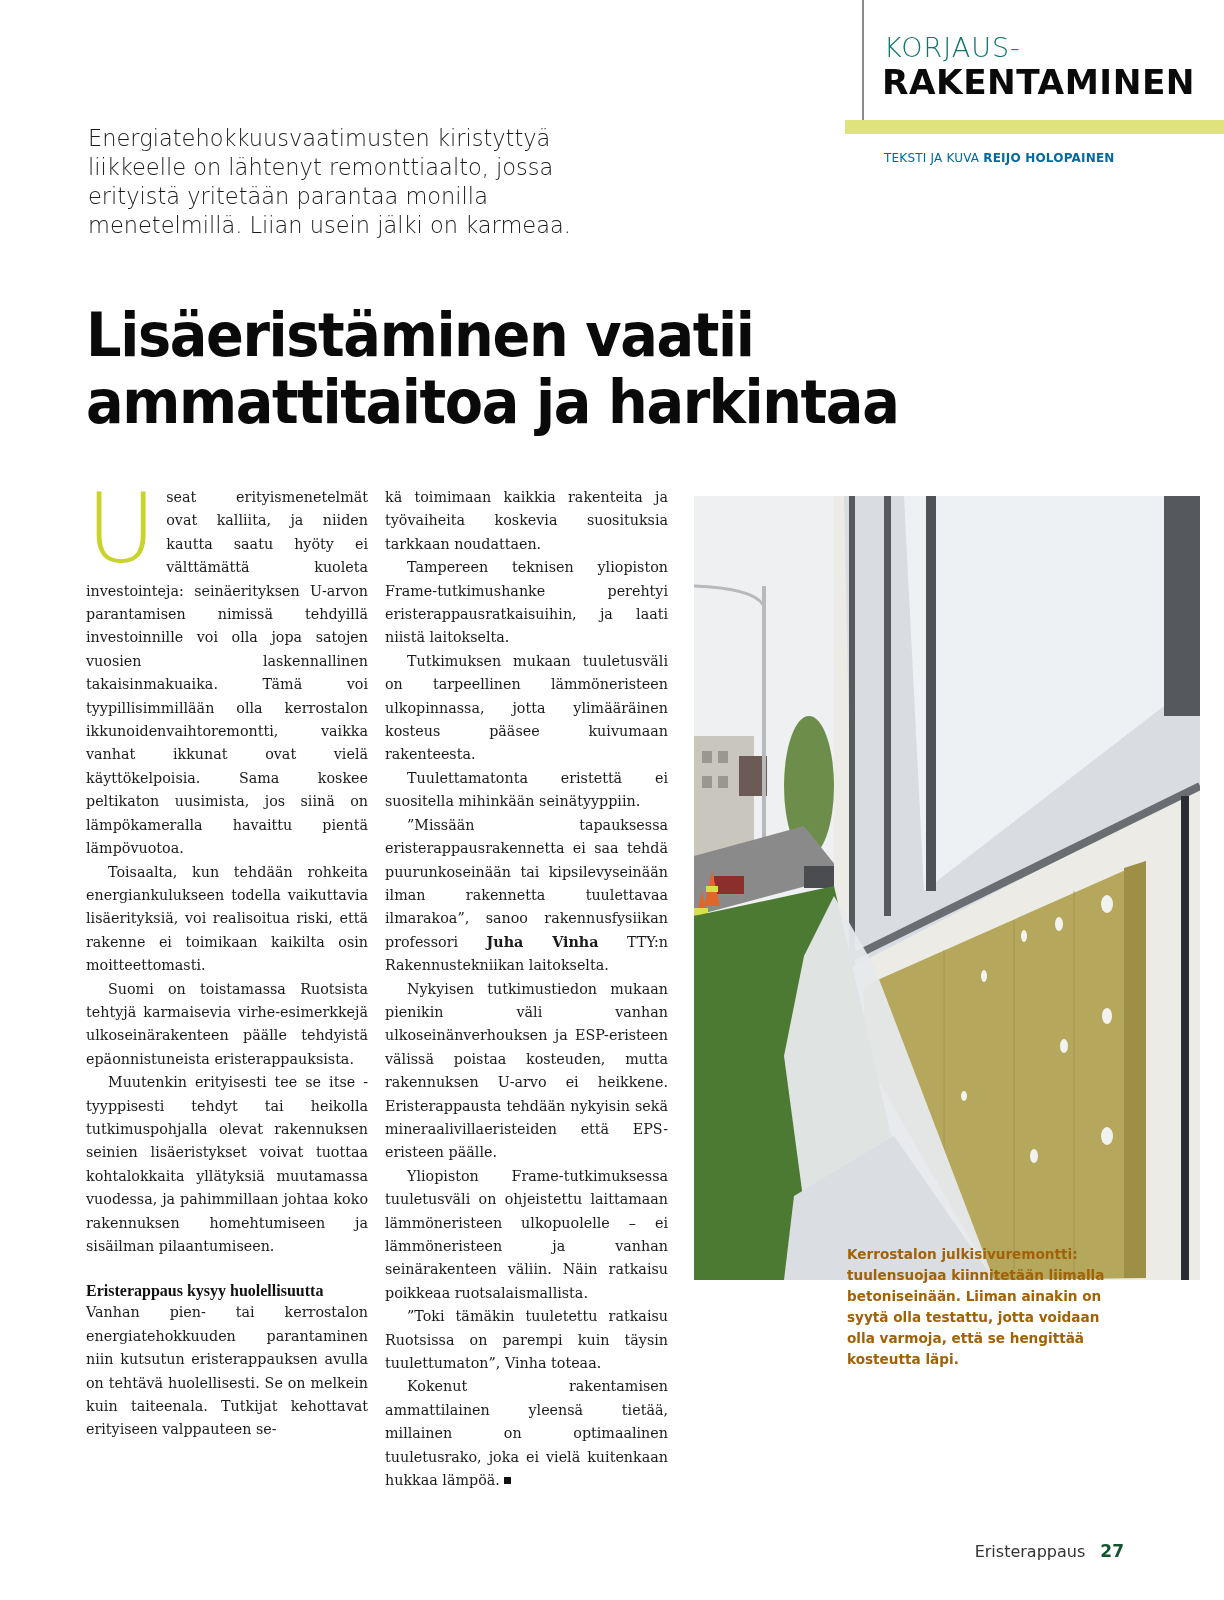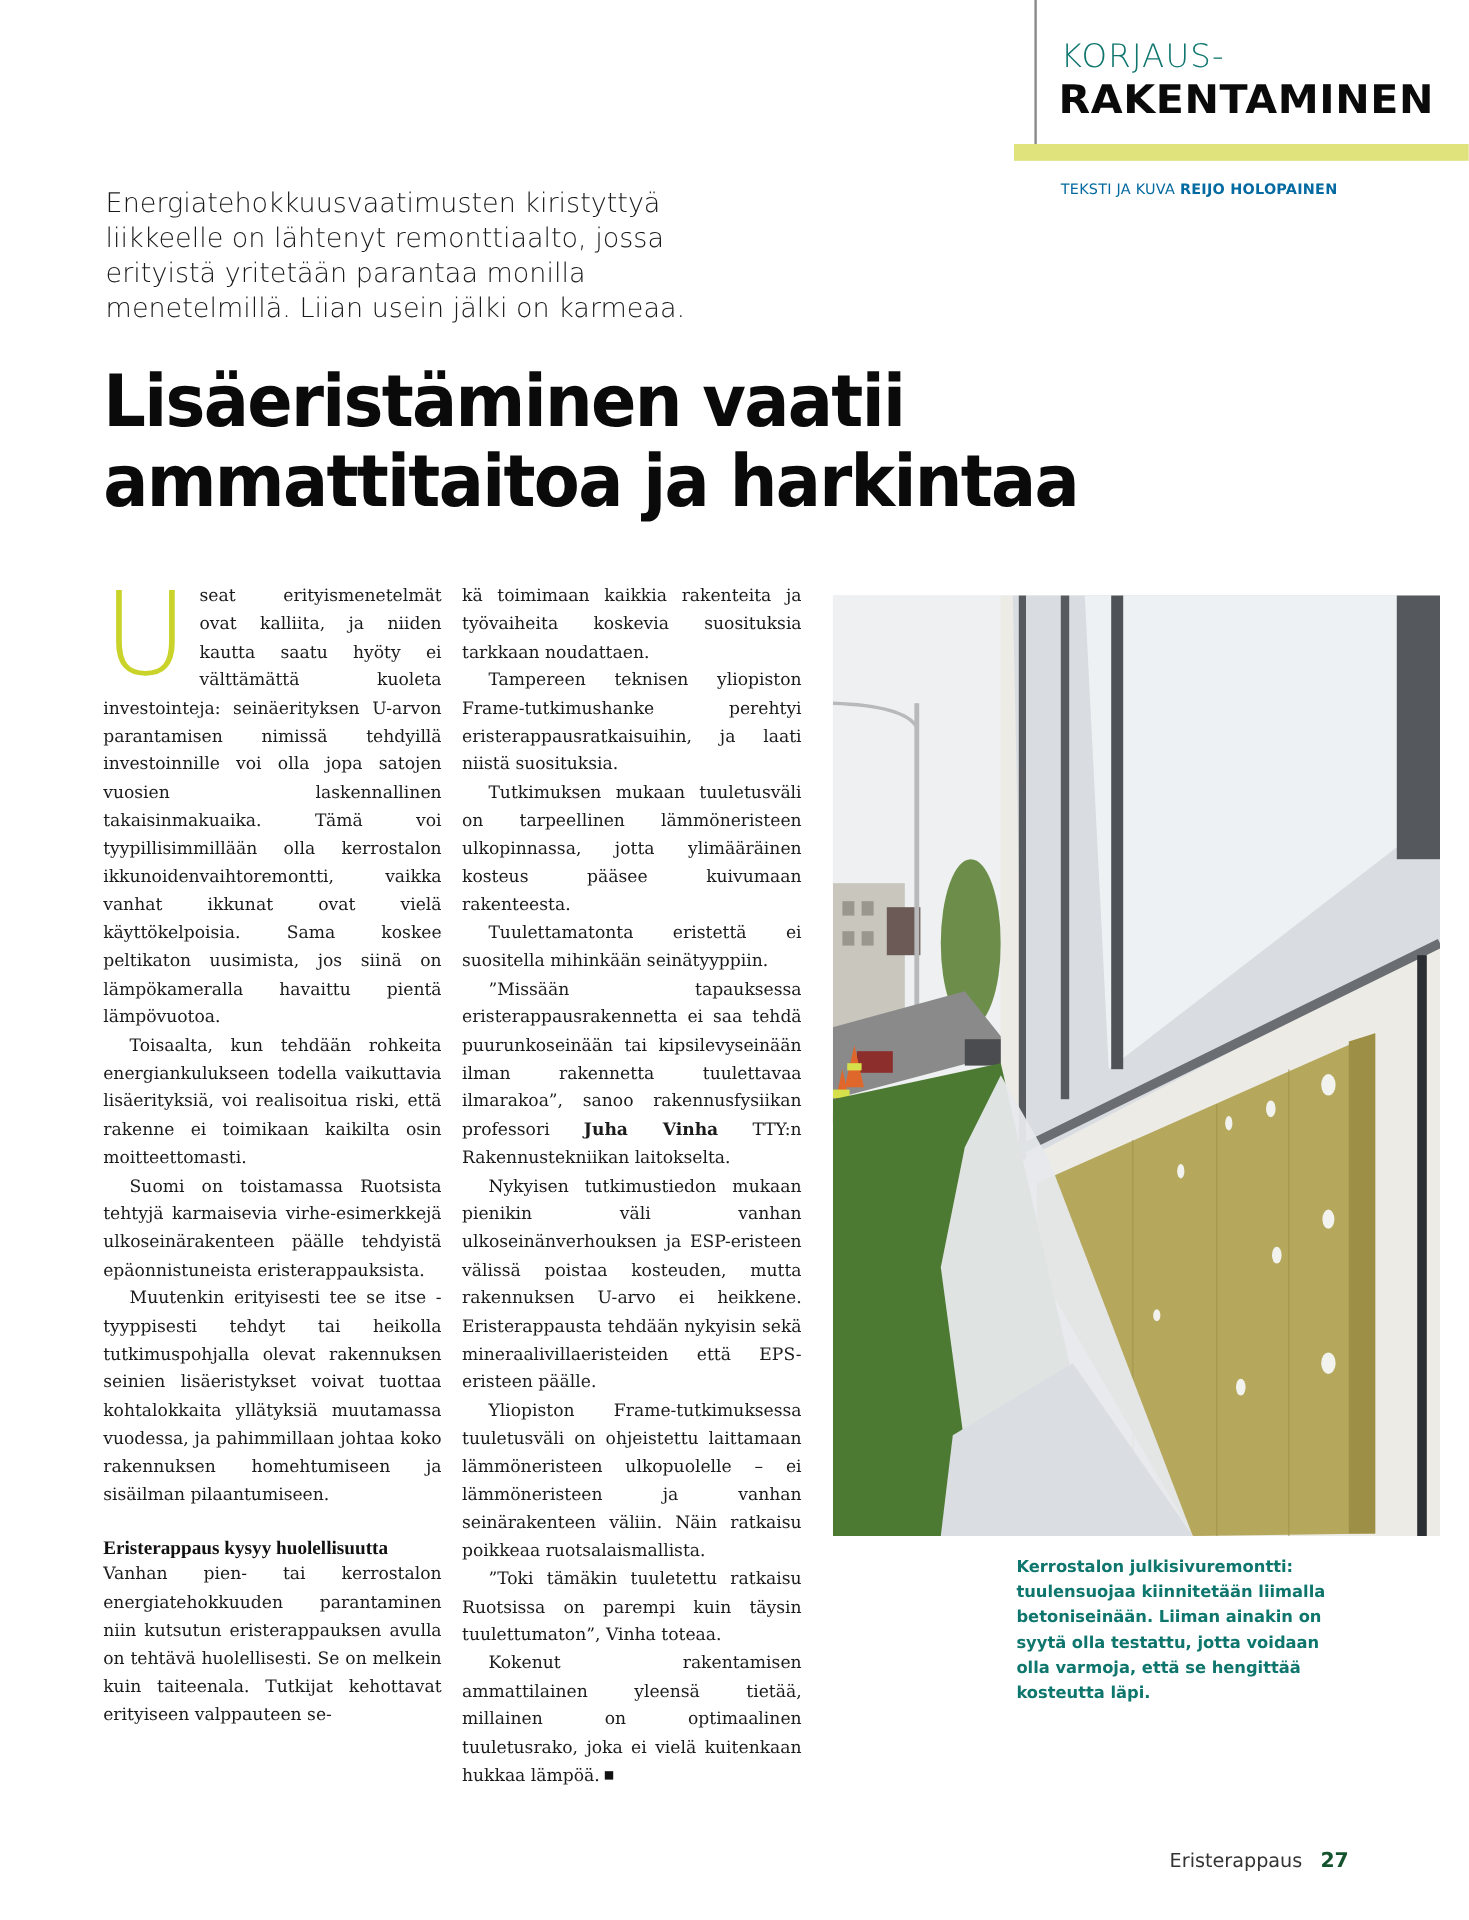"Energiatehokkuusvaatimusten kiristyttyä" .lead { margin-top: 32px -> none }
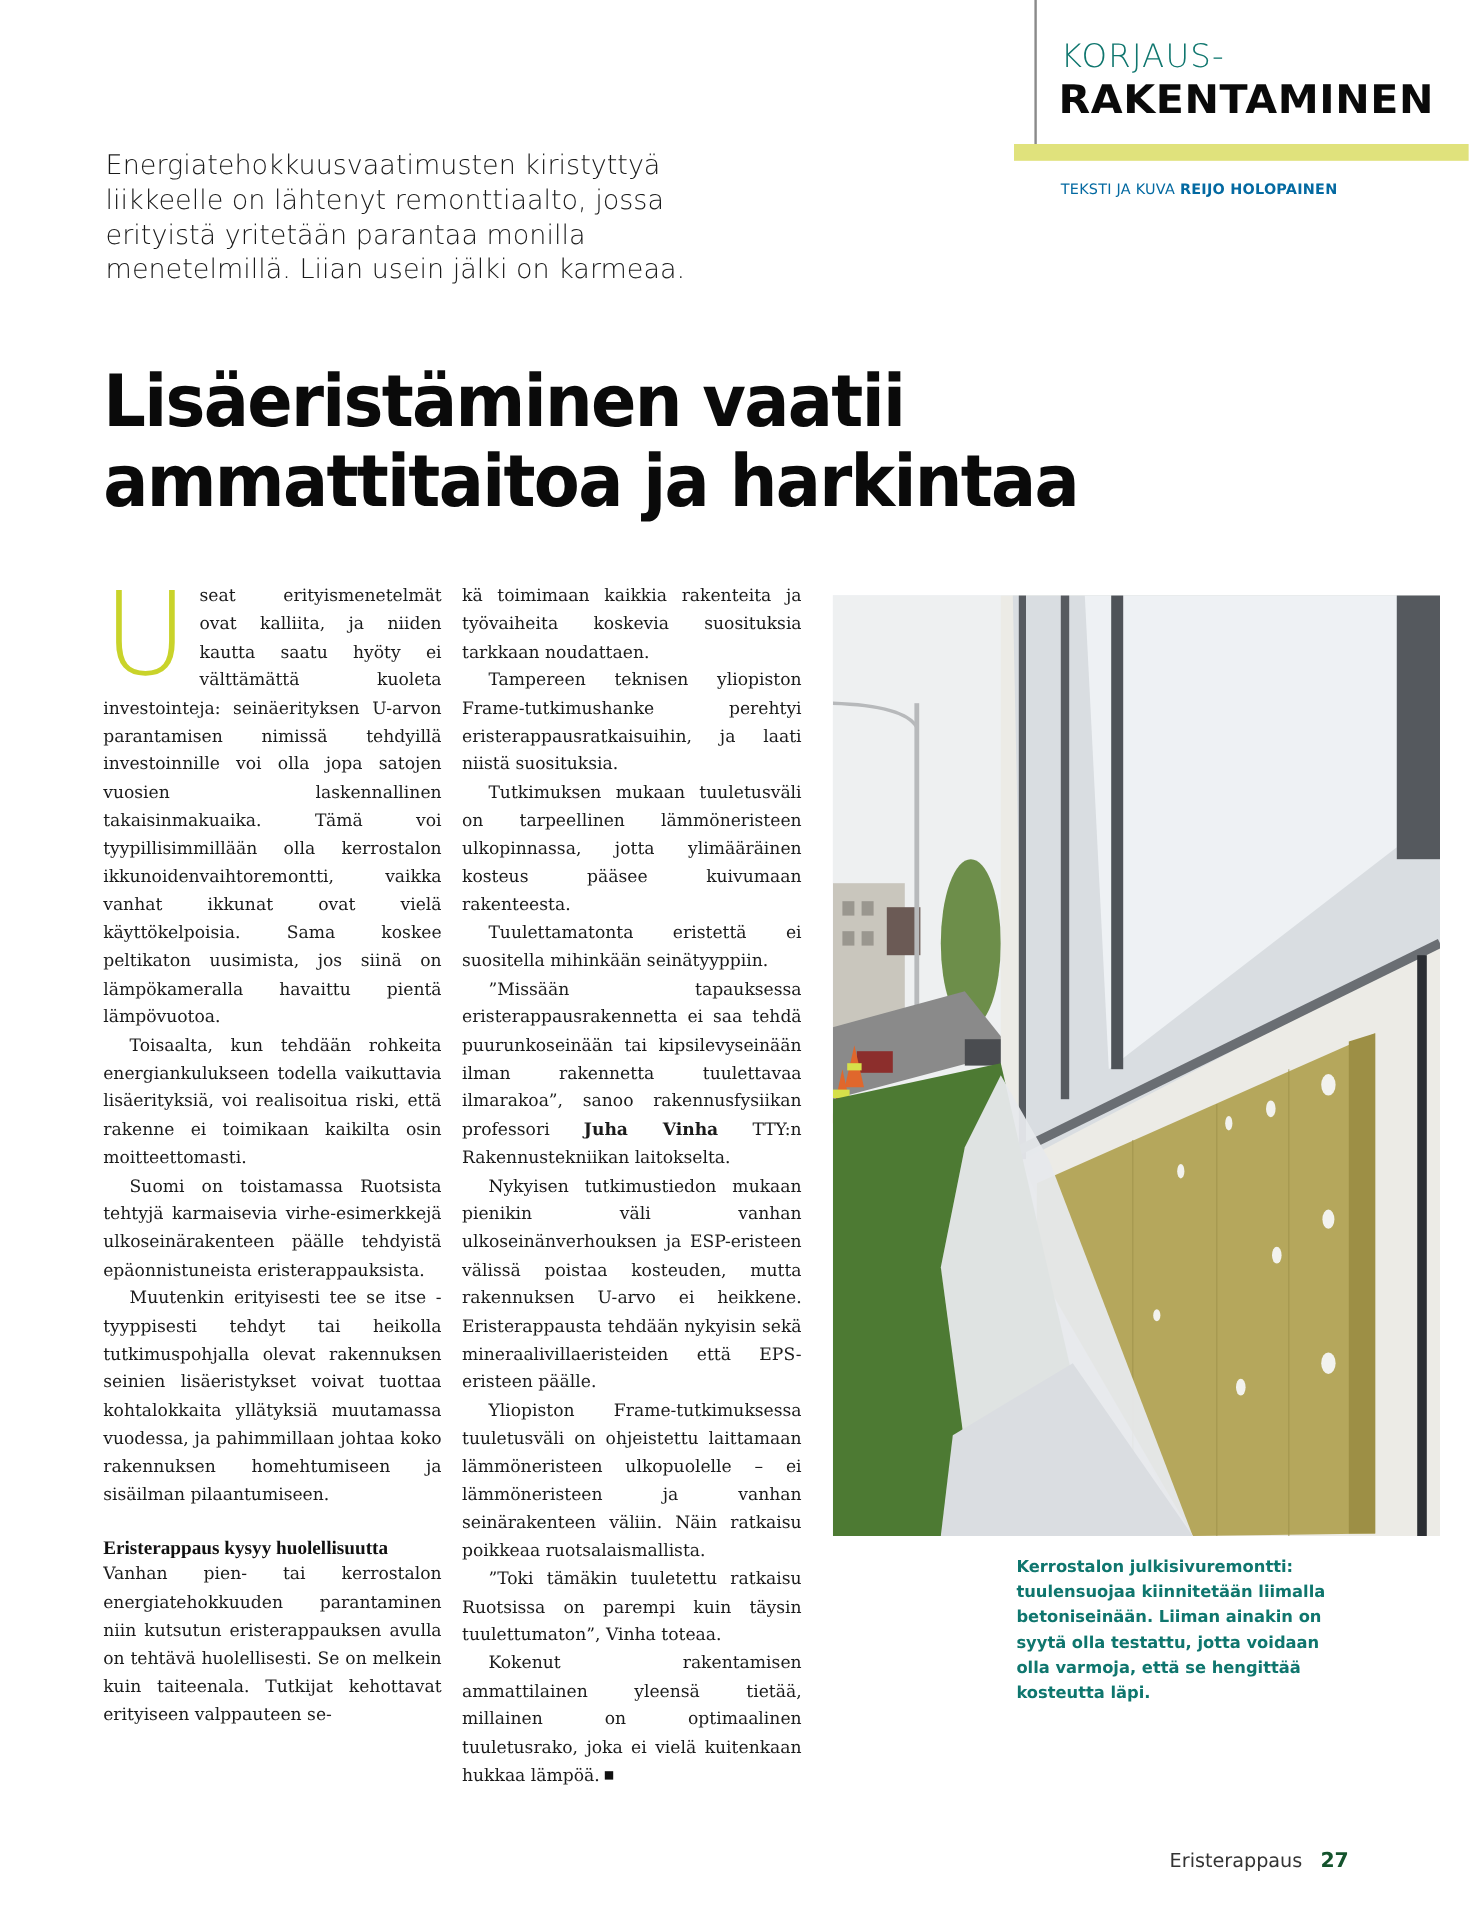"Tampereen teknisen yliopiston" p.indent { text: suosituksia -> laitokselta }
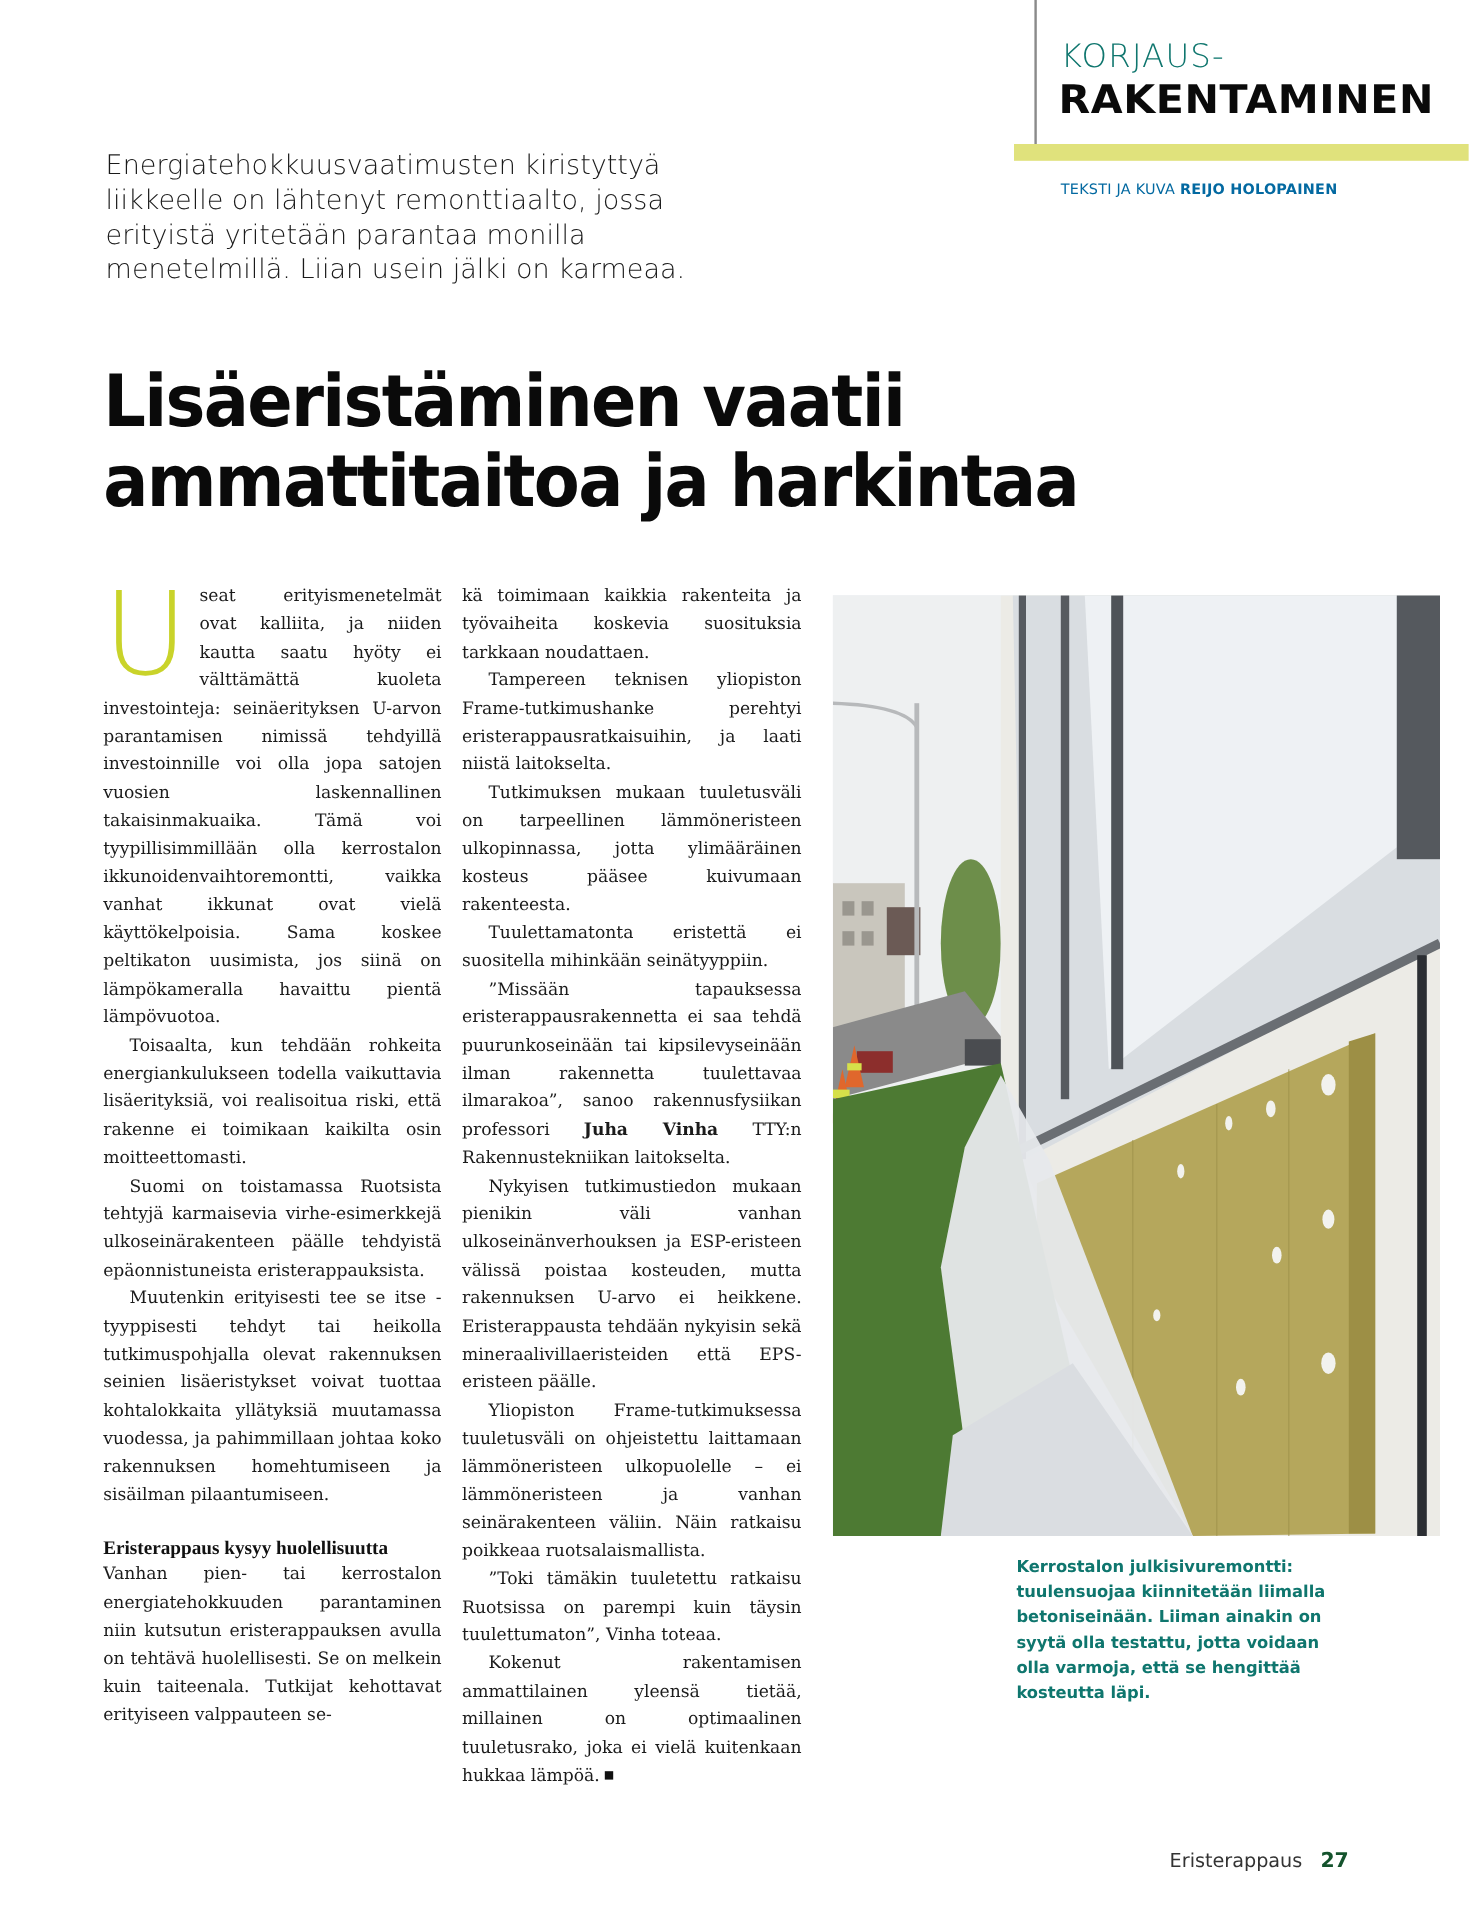"Kerrostalon julkisivuremontti:" .caption { color: #0f766e -> #a16207; top: 1296px -> 1244px }
